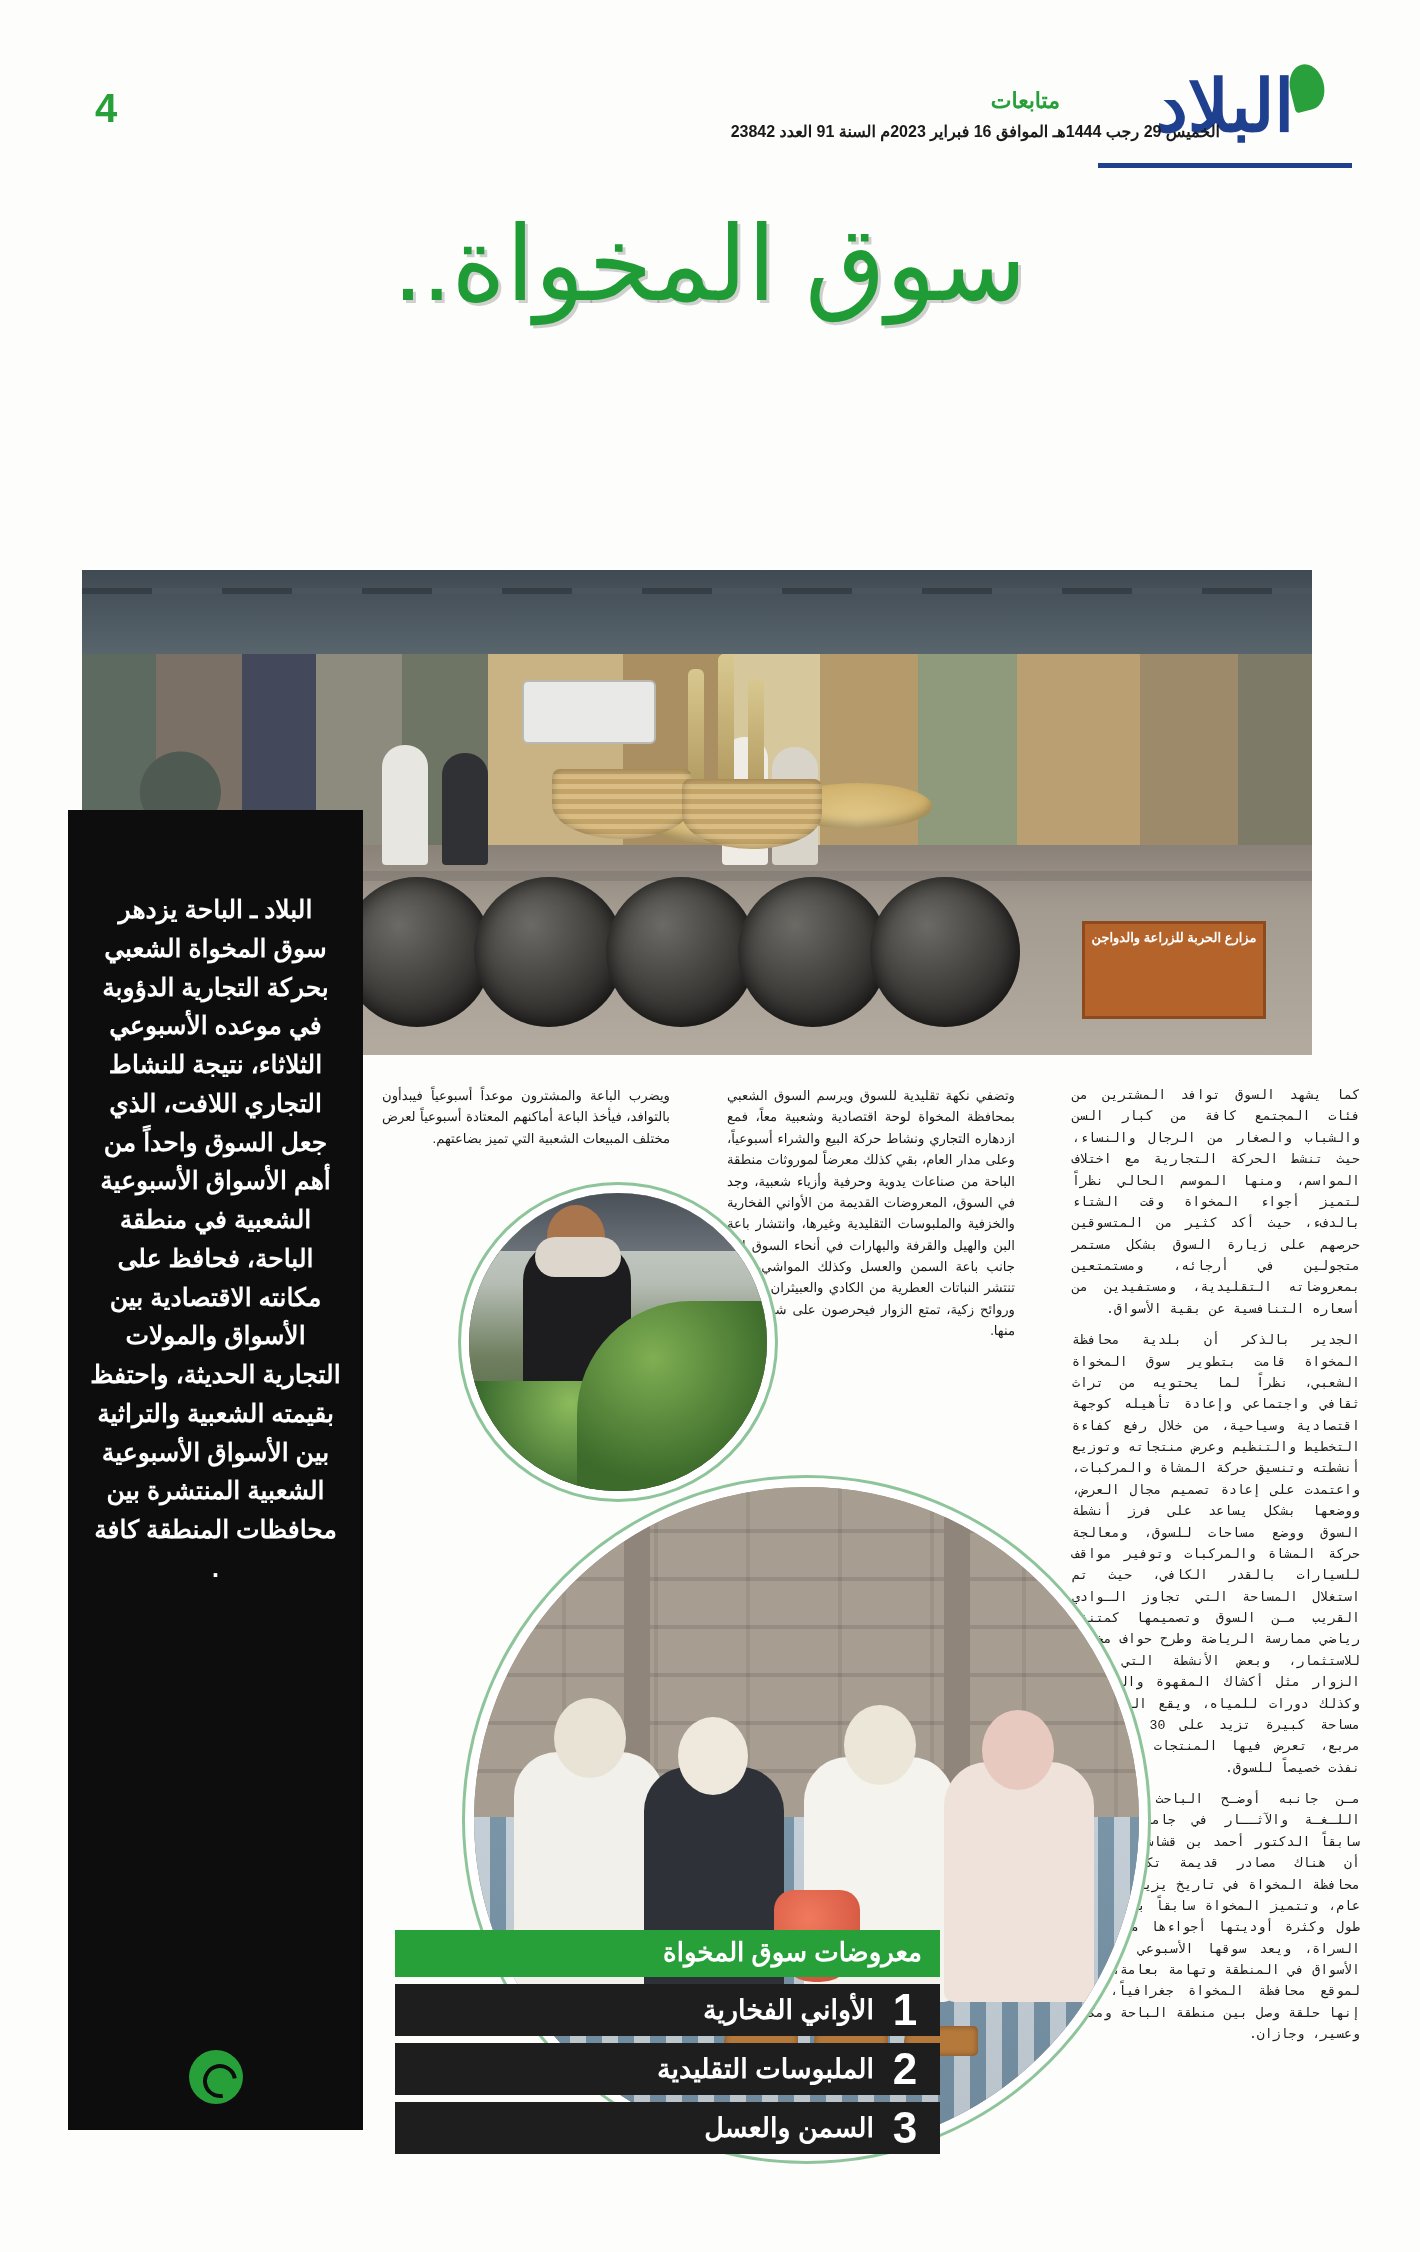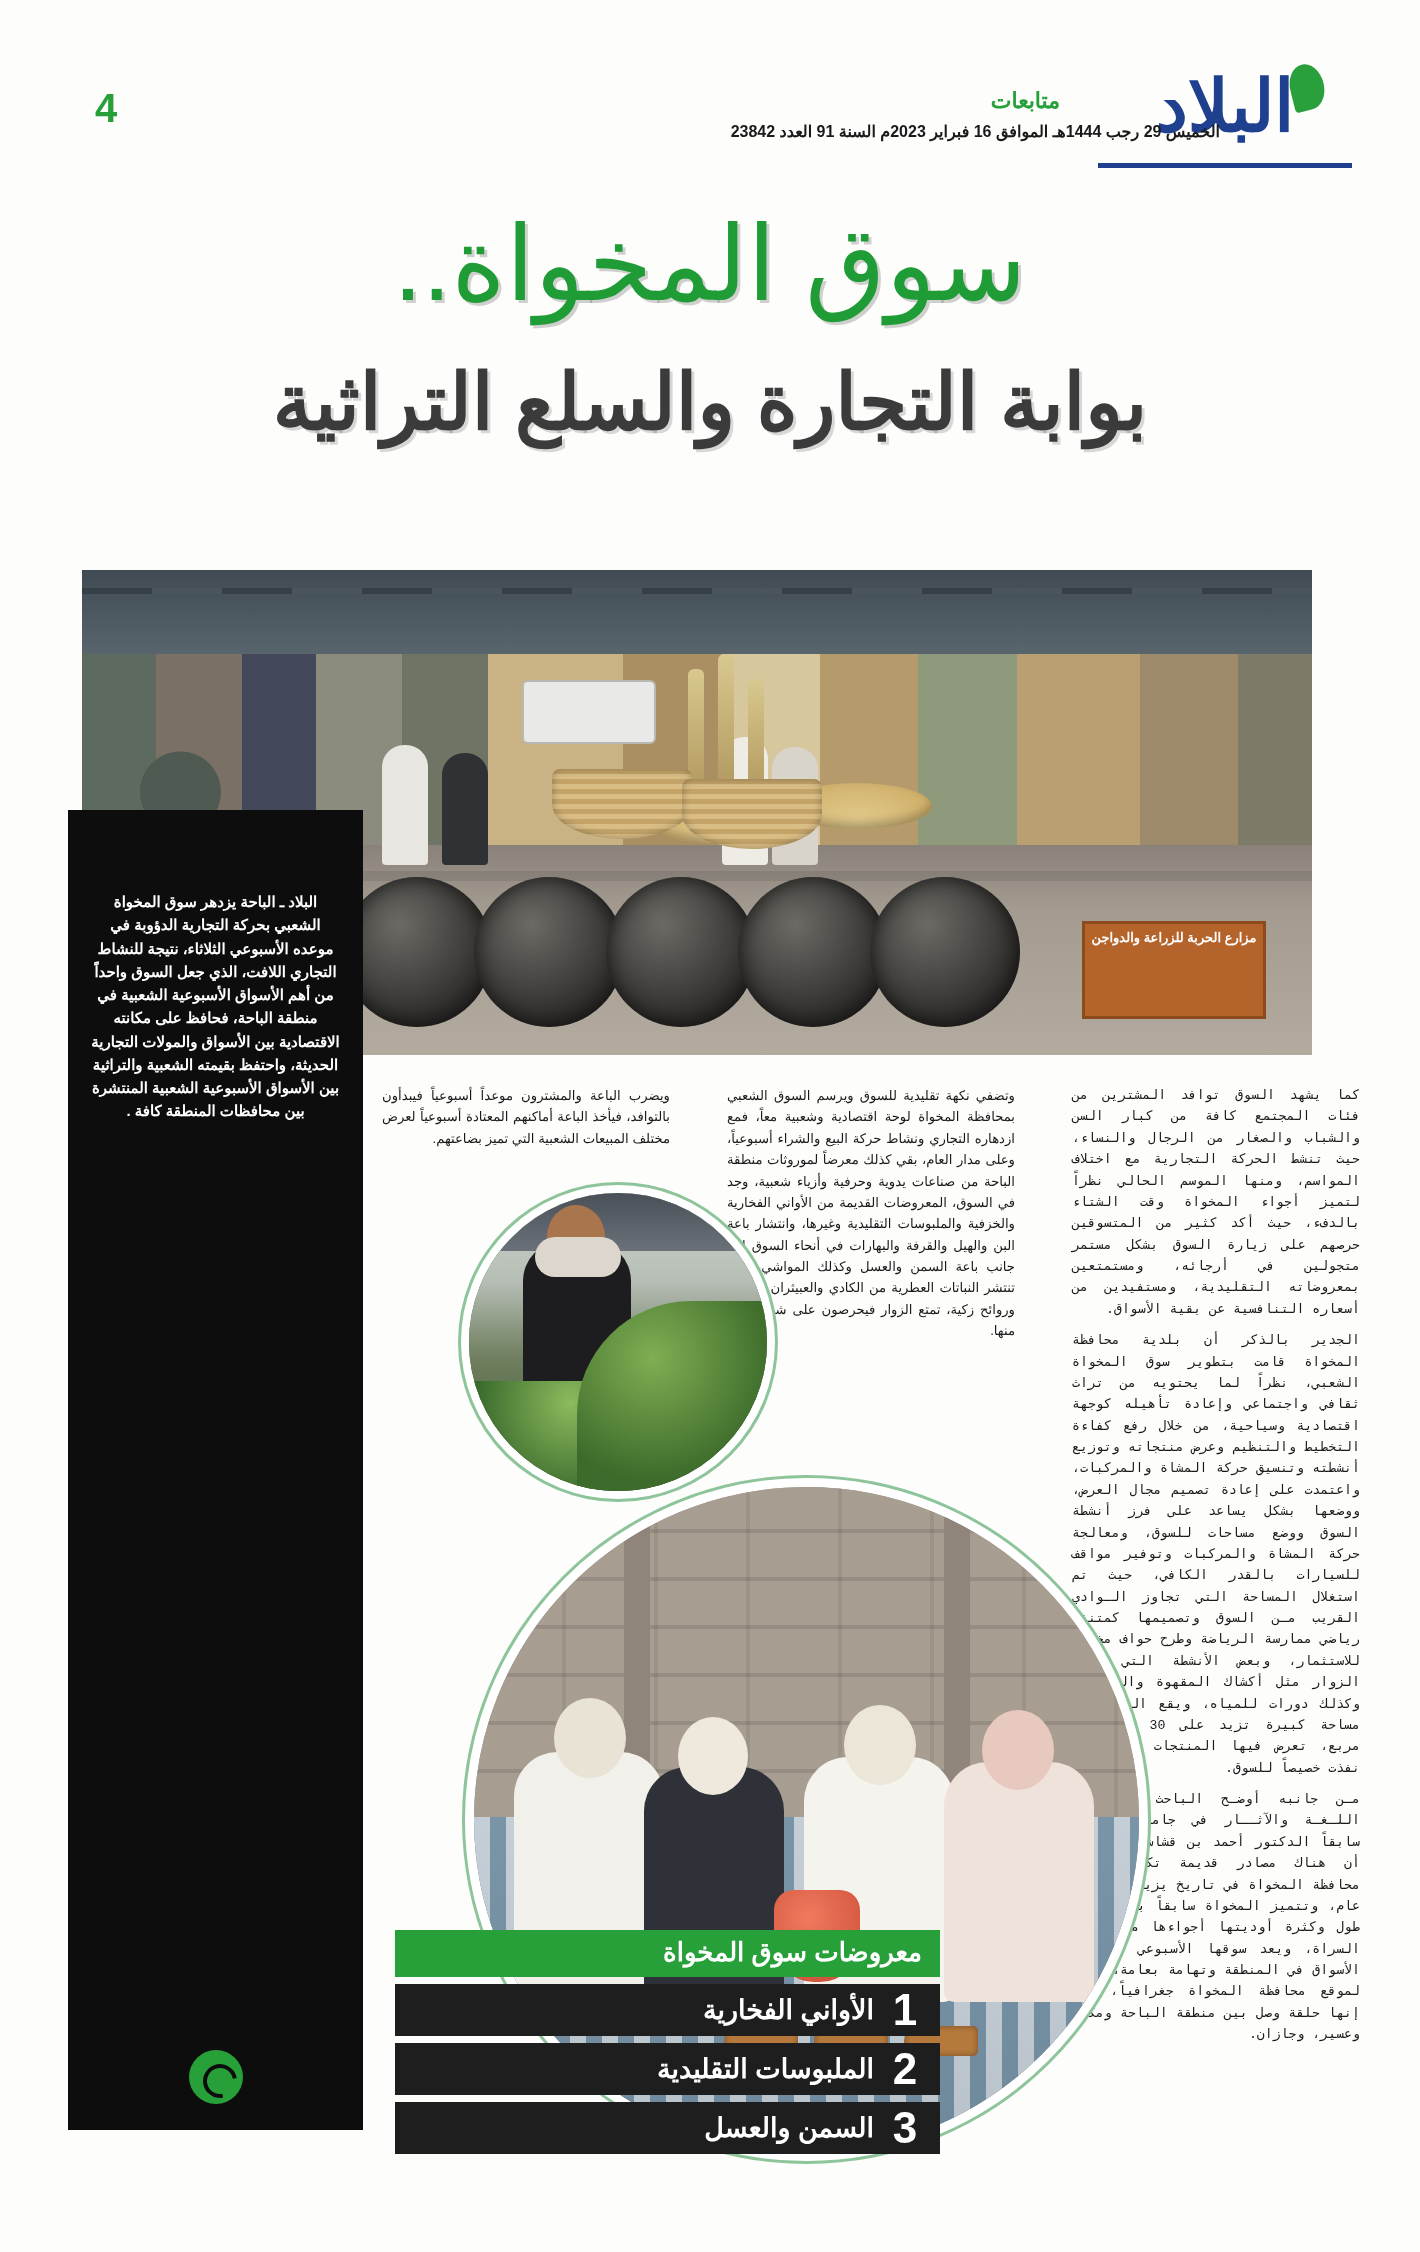"بوابة التجارة والسلع التراثية" div.headline-sub { html: <div>بوابة التجارة والسلع التراثية</div> -> none }
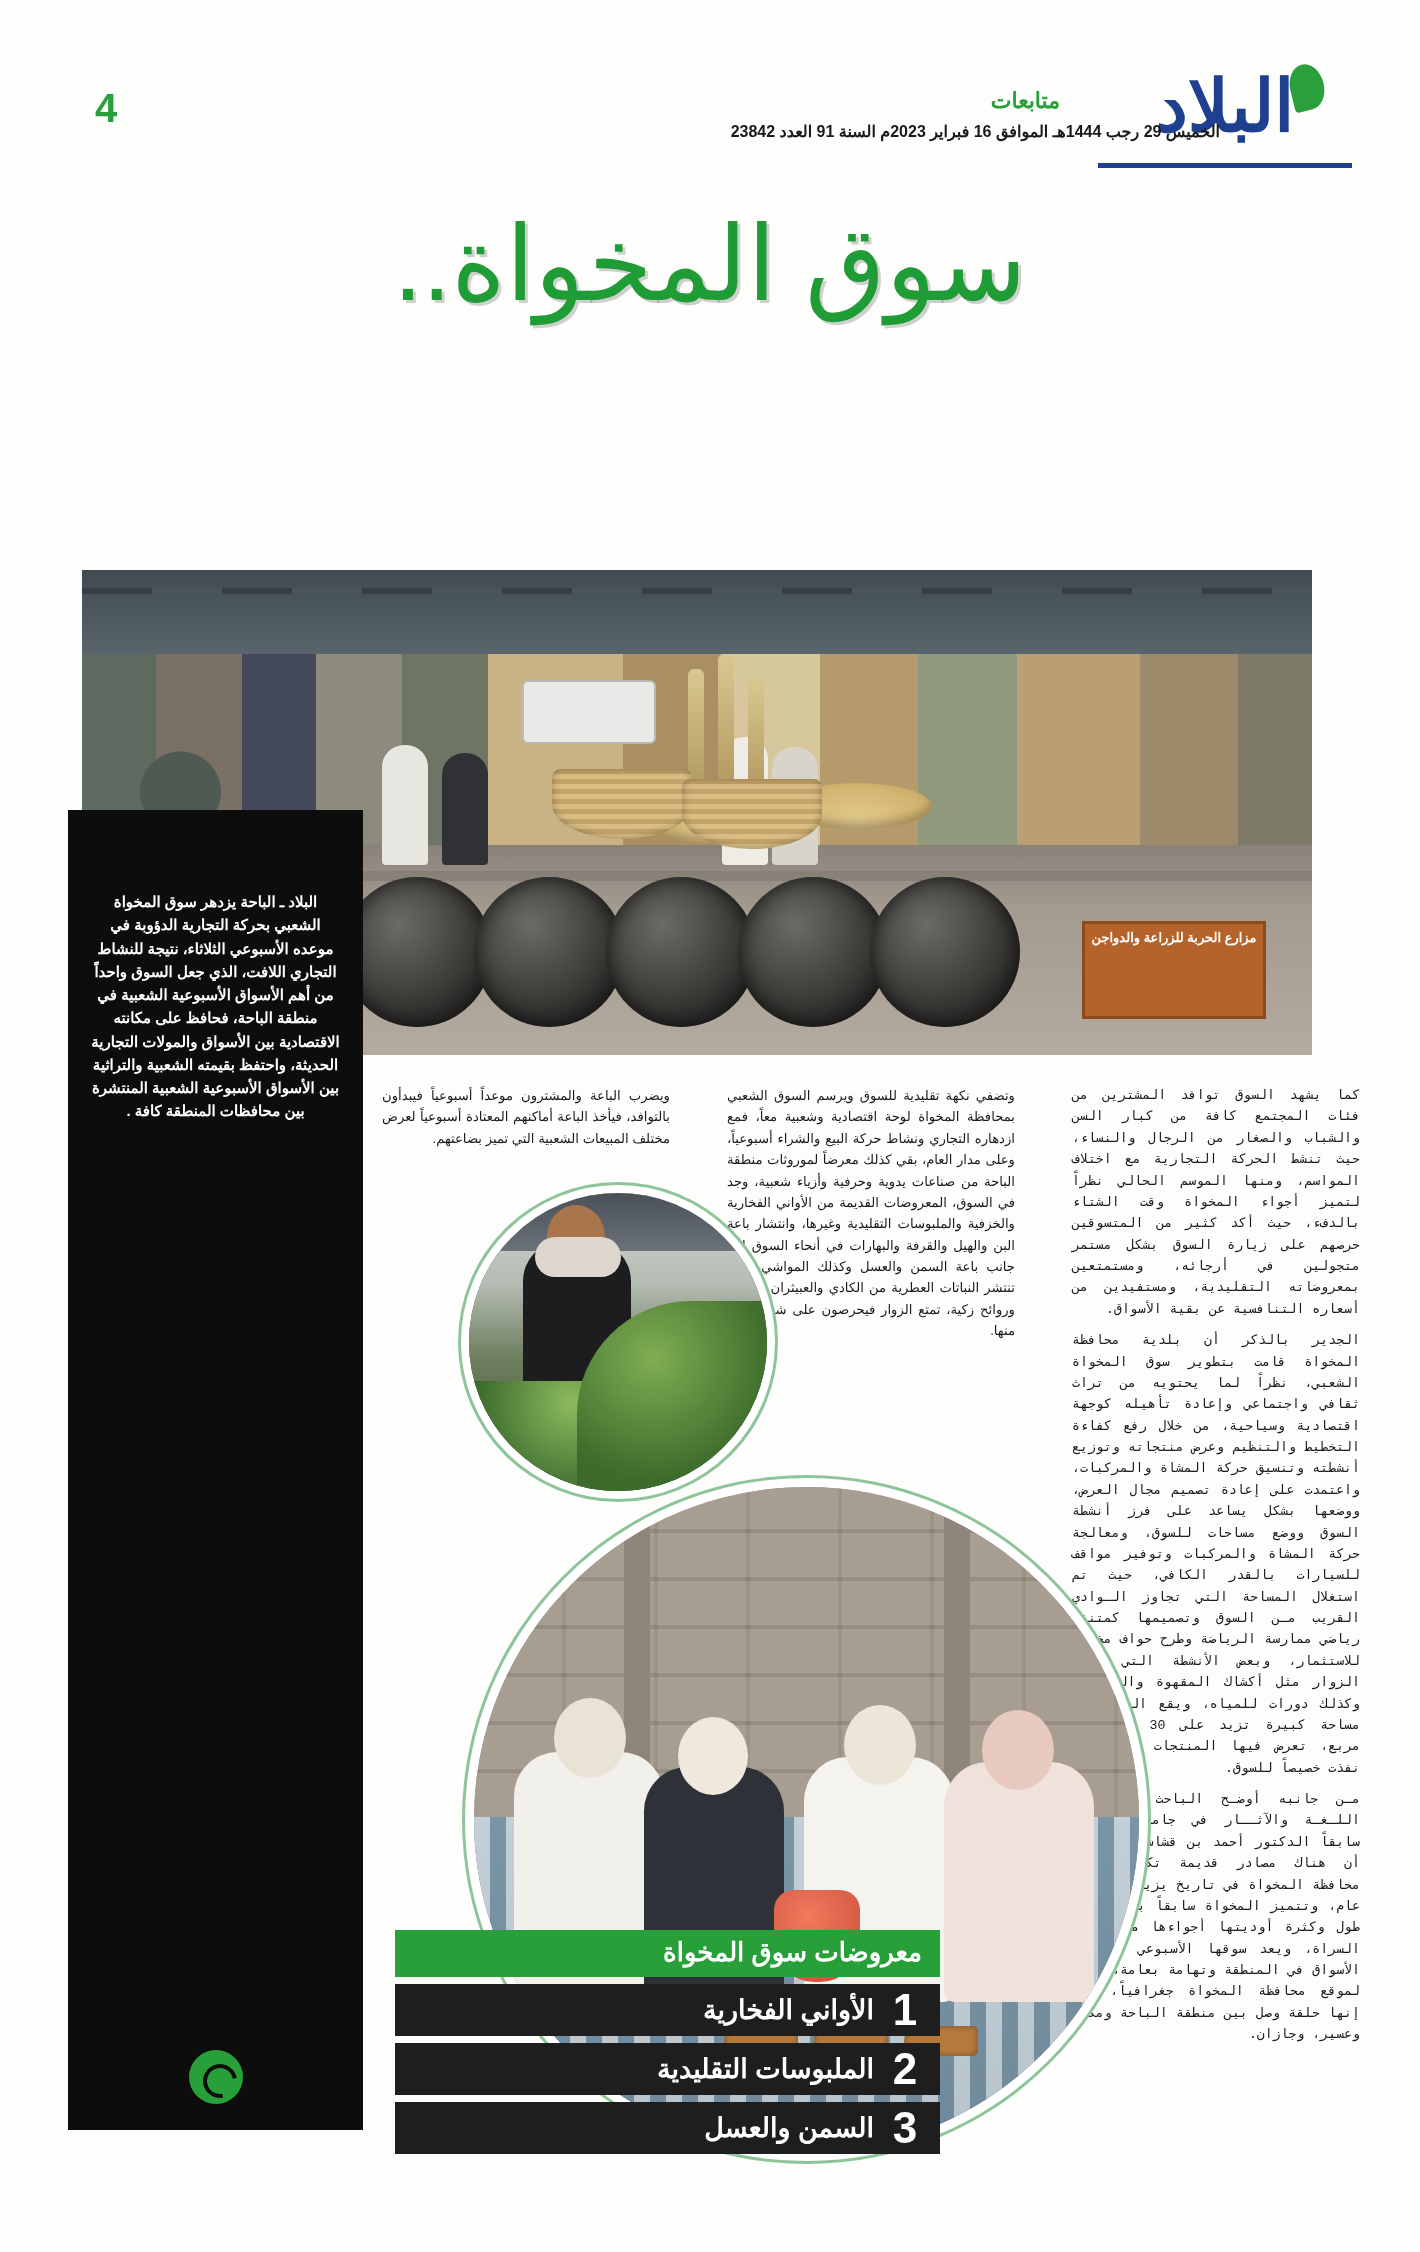"البلاد ـ الباحة يزدهر سوق" .sidebar-inner { font-size: 15px -> 25px }
